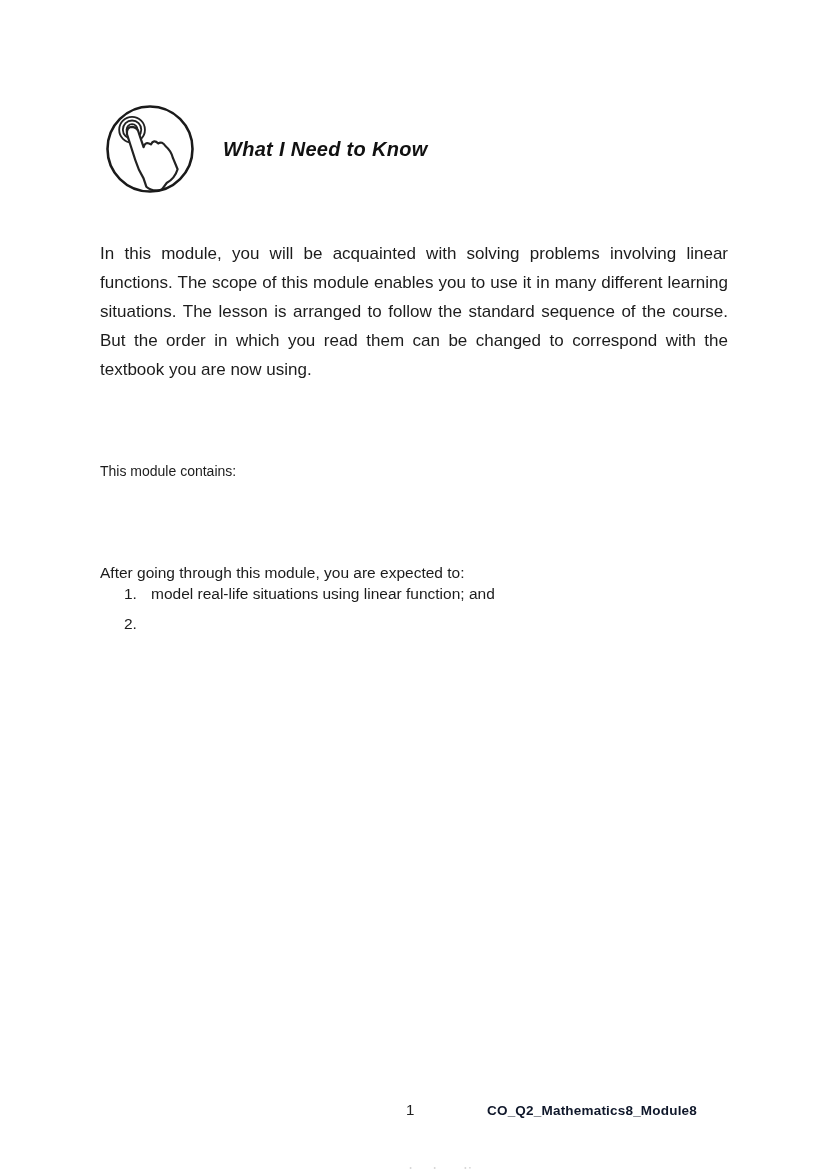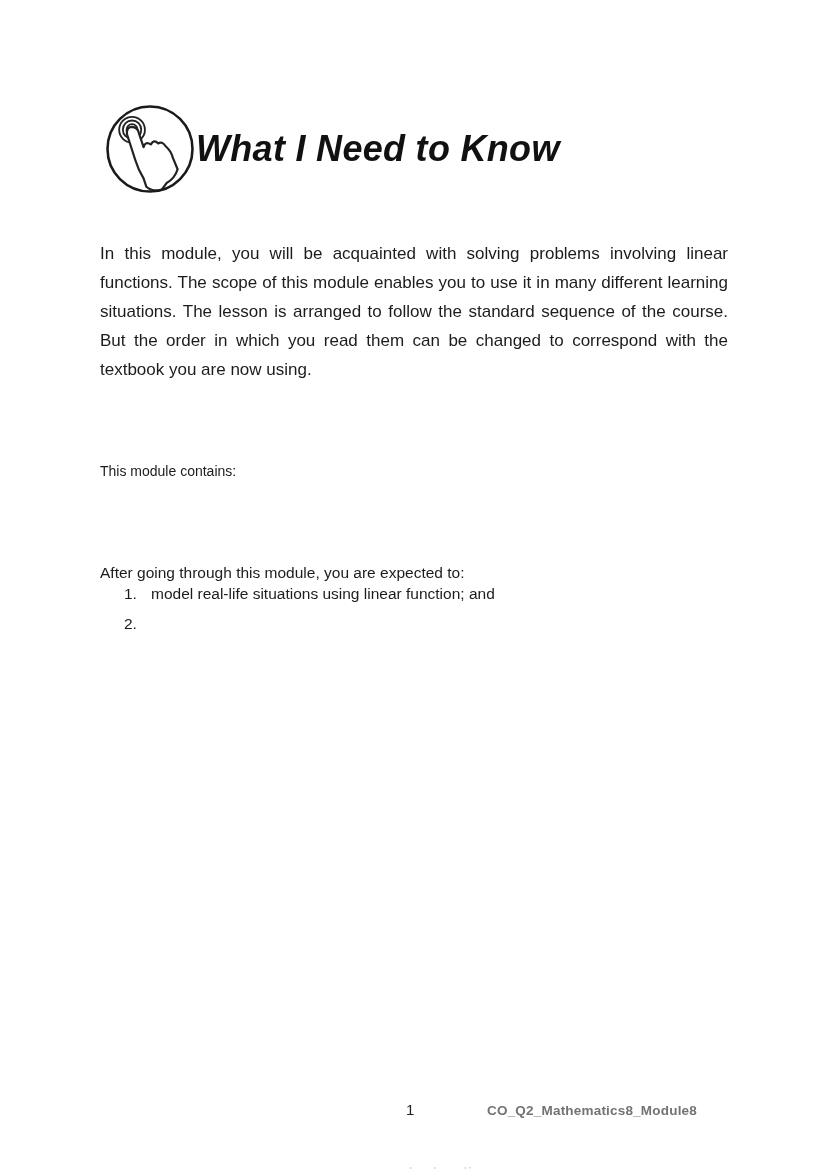"What I Need to Know" .page-title { font-size: 36px -> 20px; margin-left: none -> 27px }
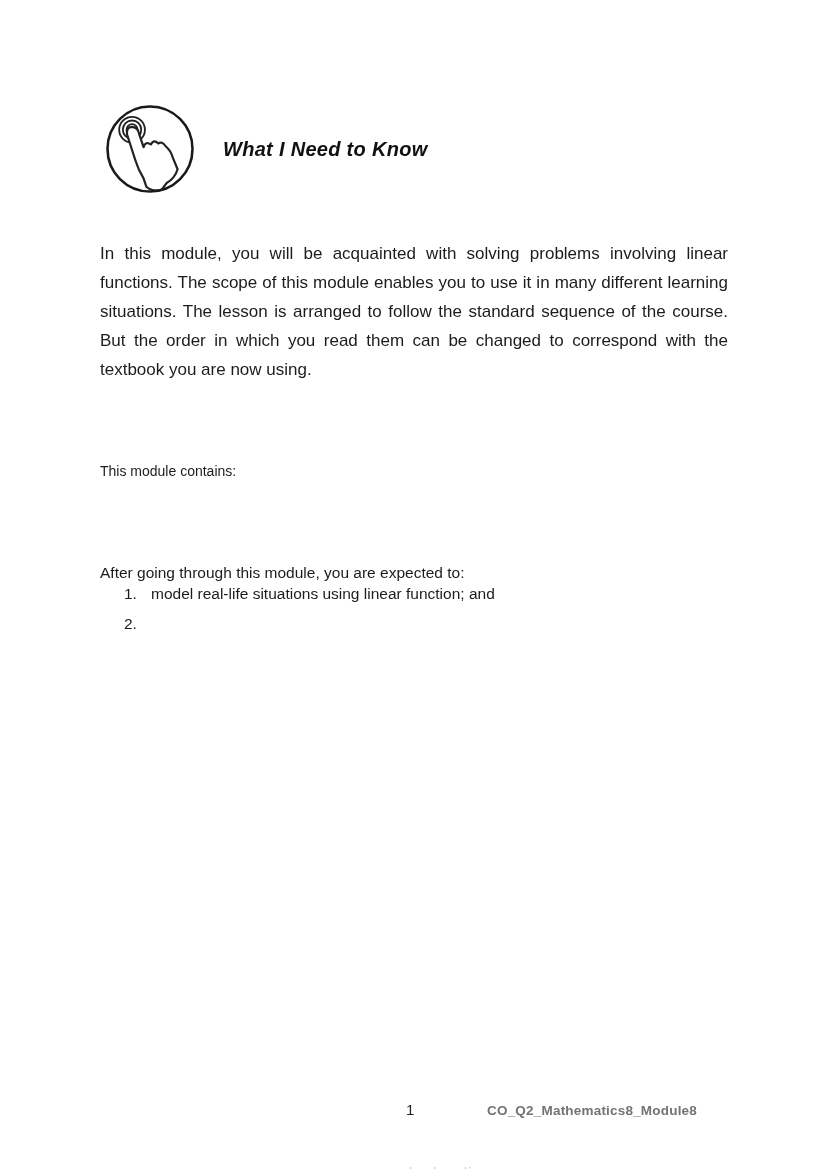"CO_Q2_Mathematics8_Module8" .footer-module { color: #737373 -> #0f172a }
